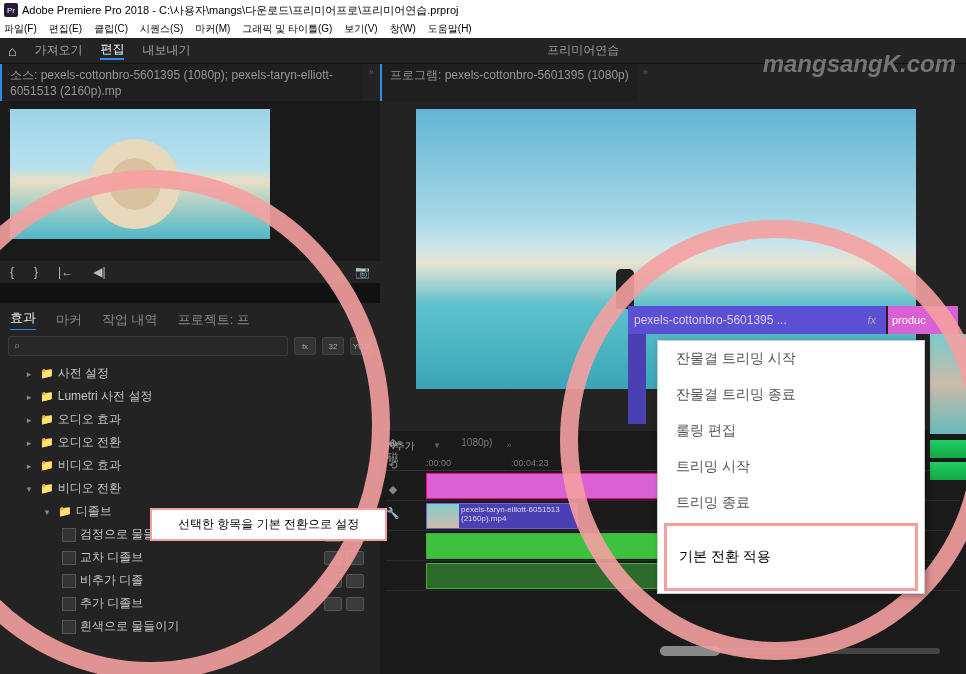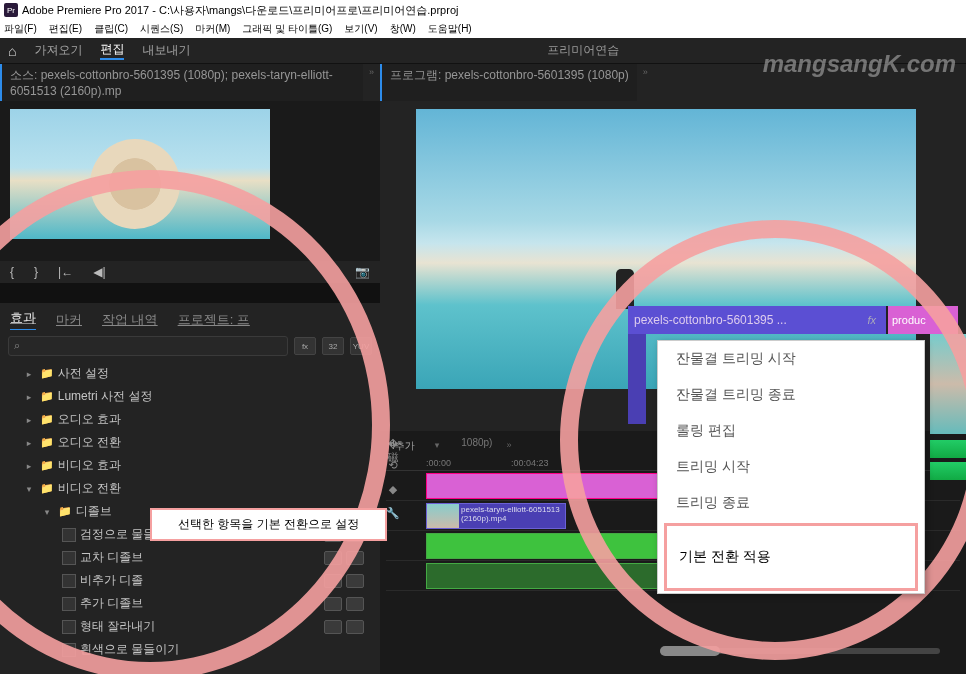"Adobe Premiere Pro 2017 -" span { text: 2017 -> 2018 }
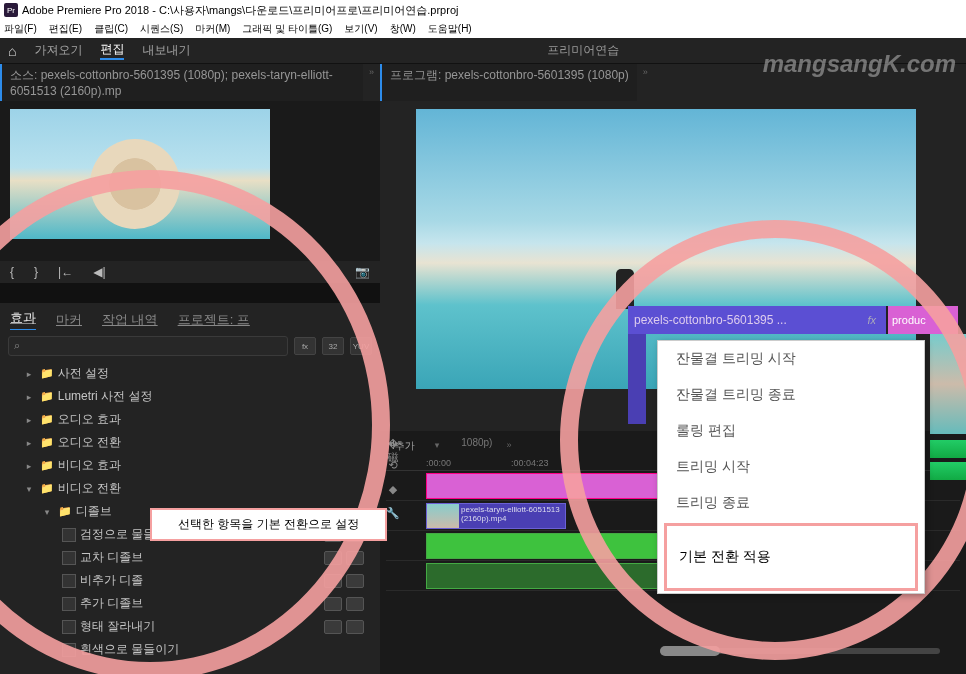"효과" .effects-tabs { text-decoration: underline -> none }
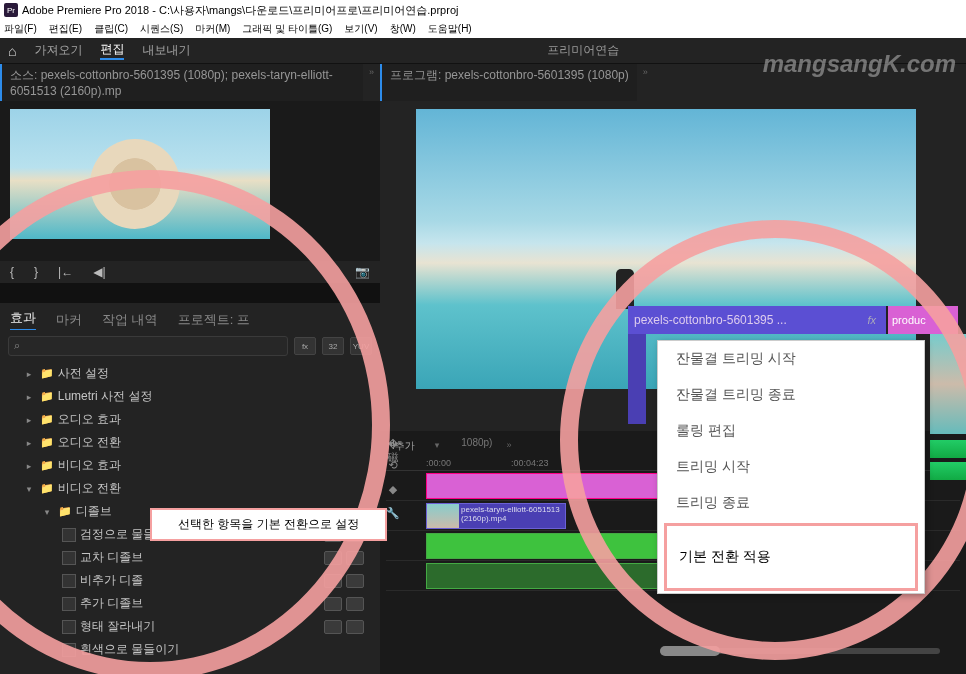"pexels-taryn-elliott-6051513 (2160p).mp4" .tl-clip-video { width: 140px -> 152px }
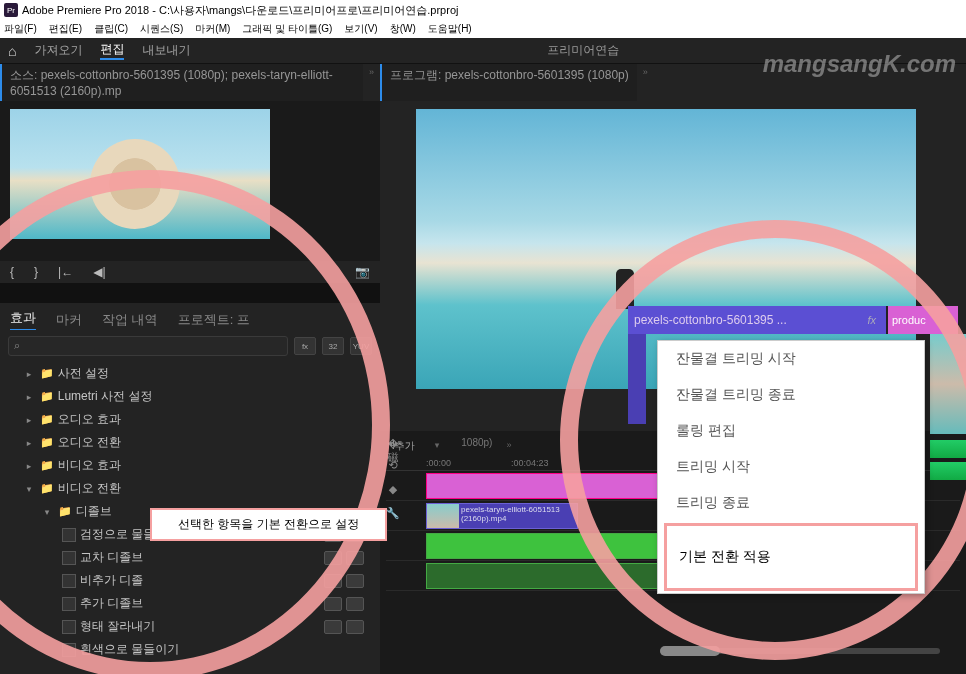"형태 잘라내기" div.tree-row { html: <div> <span></span> <span></span> <span> 형태 잘라내기</span> <span> <span></span> <span></span> </span> </div> -> none }
